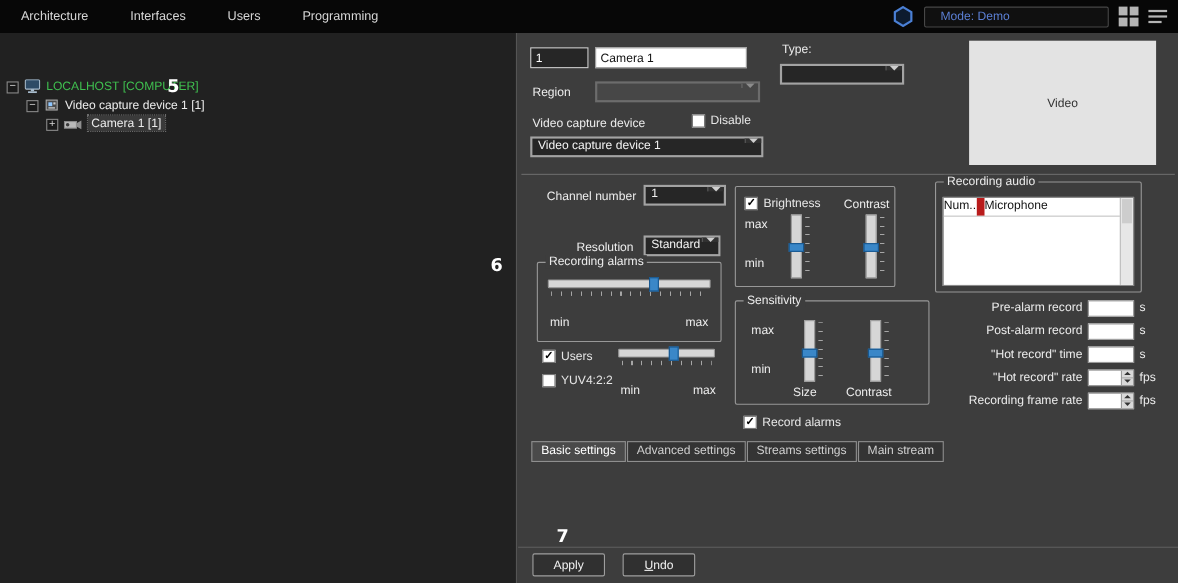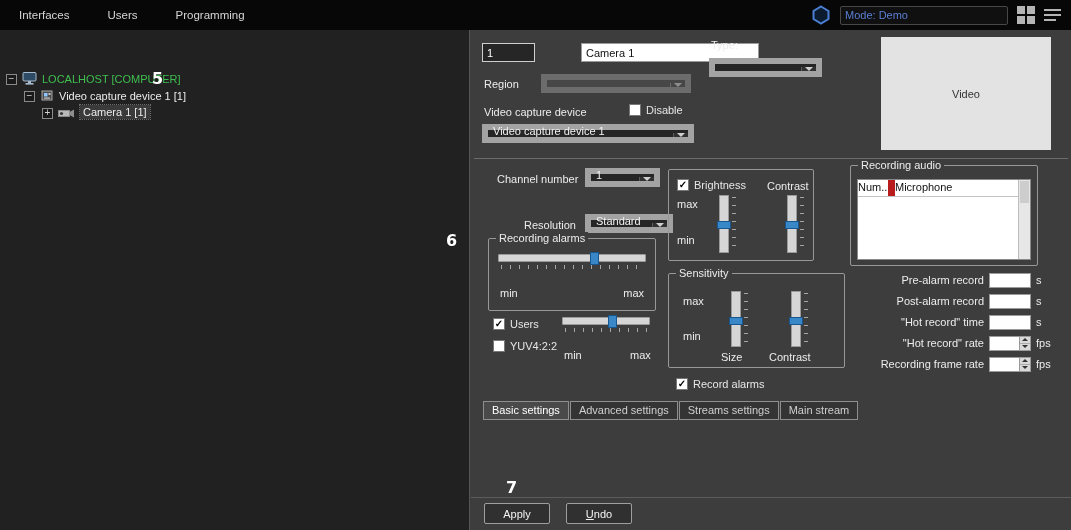"Architecture" div.tab { html: none -> <div>Architecture</div> }
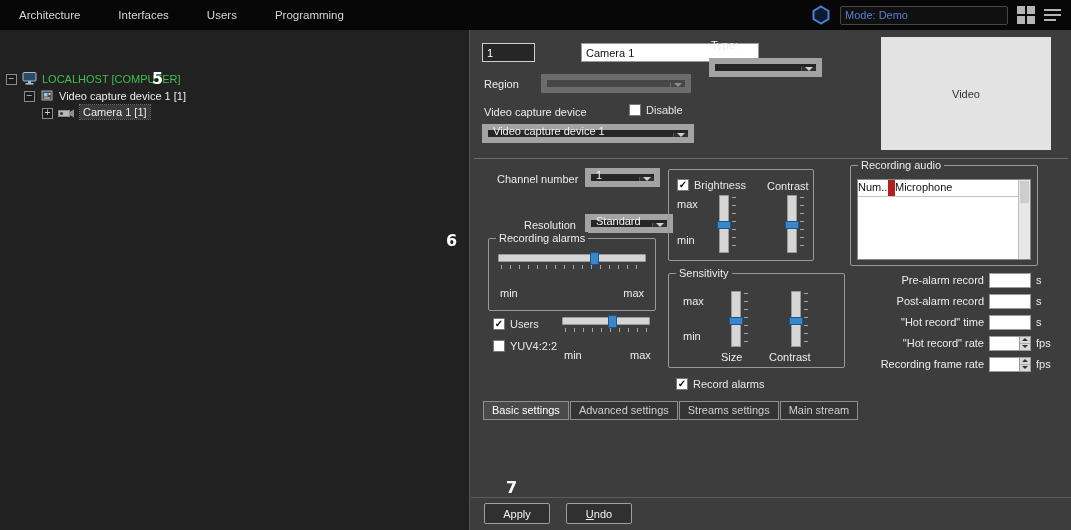"Mode: Demo" .mode-box { padding: 0 4px -> 0 14px }
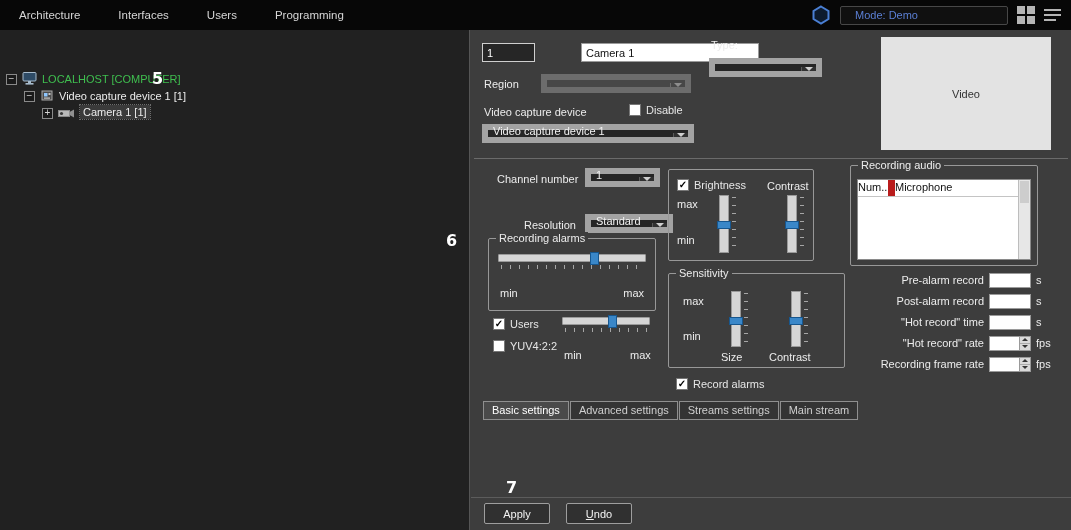"Camera 1" input.tin { margin-left: 40px -> none; width: 178px -> 138px }
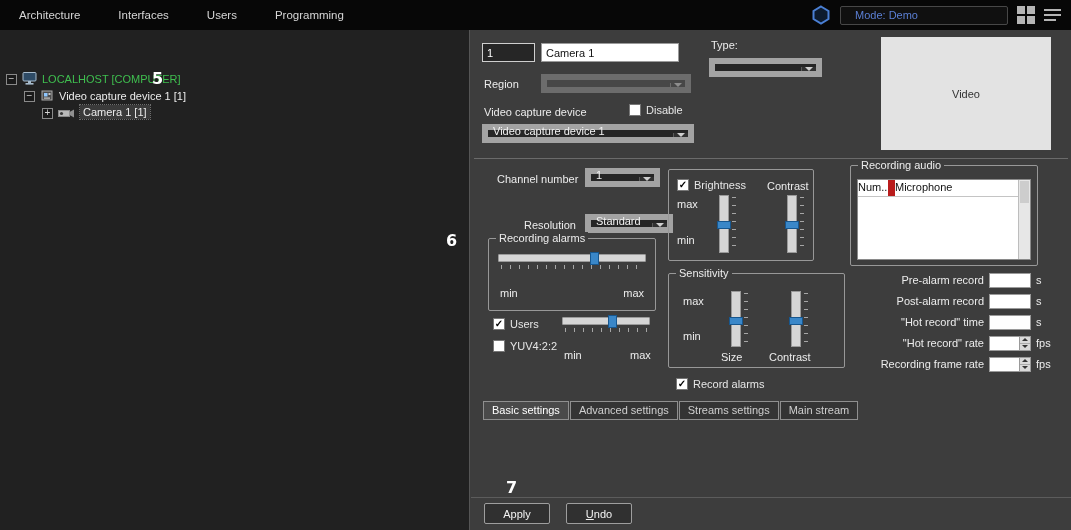"Video capture device 1" .dd { align-items: flex-end -> flex-start; border: 6px solid #a3a3a3 -> 2px solid #a3a3a3 }
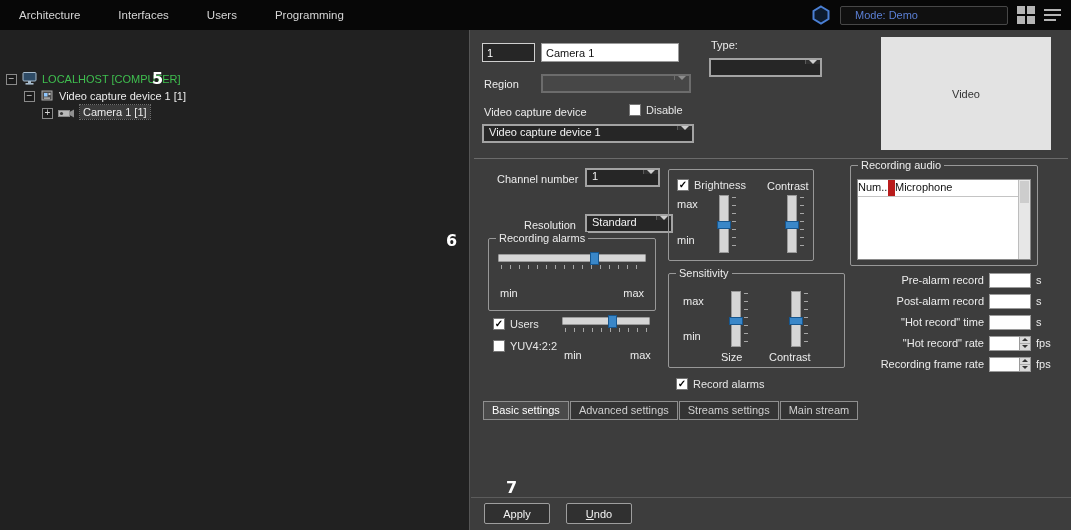"Standard" div.dd { width: 88px -> 70px }
